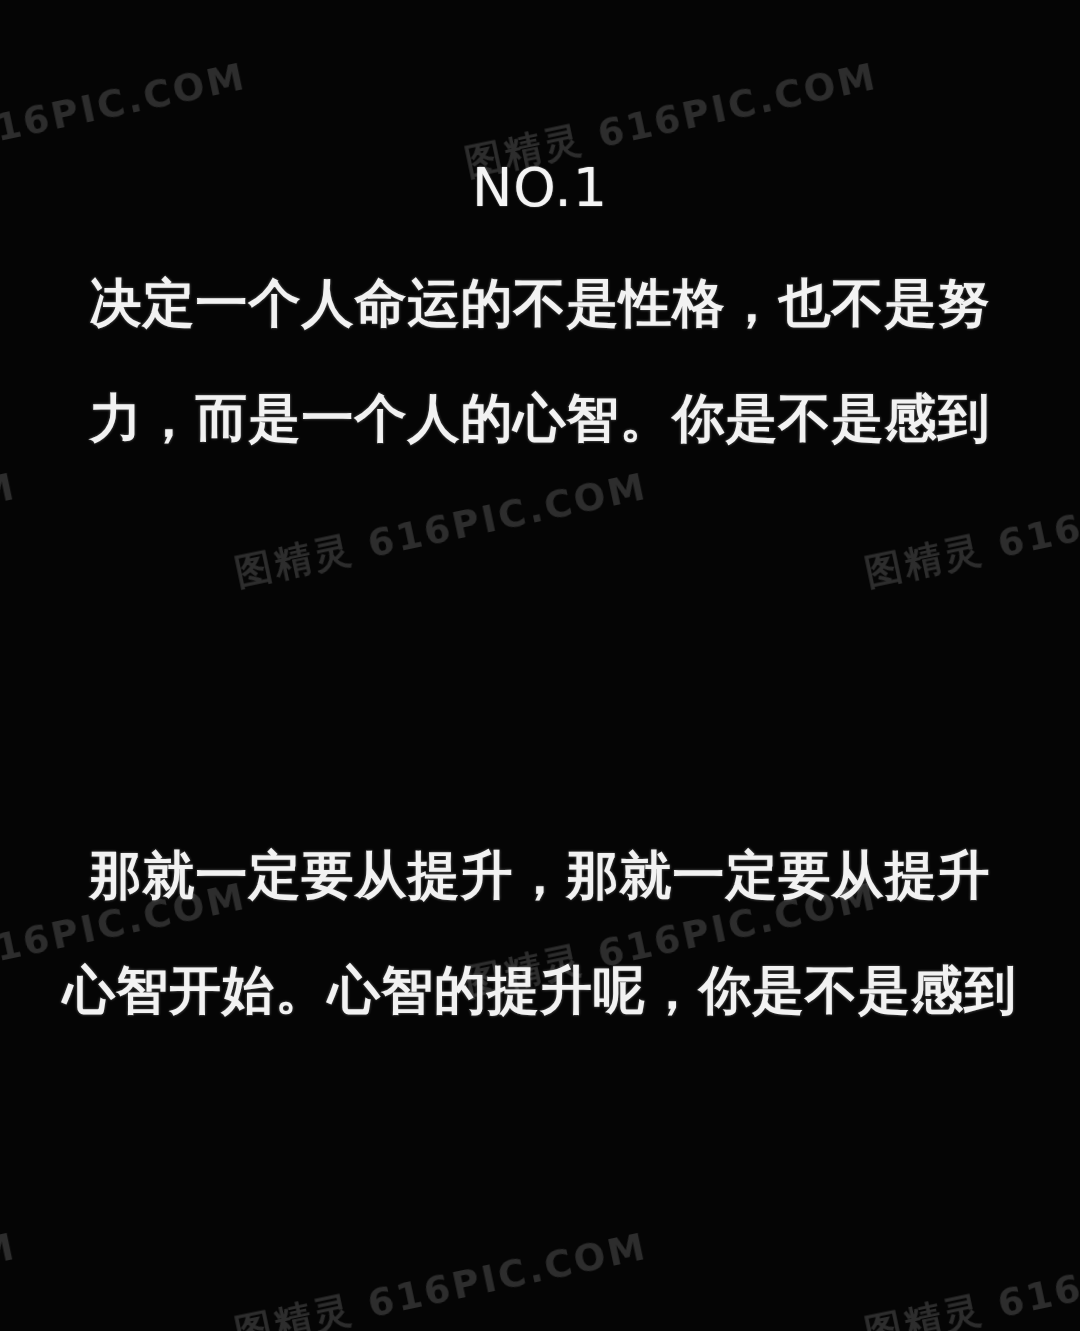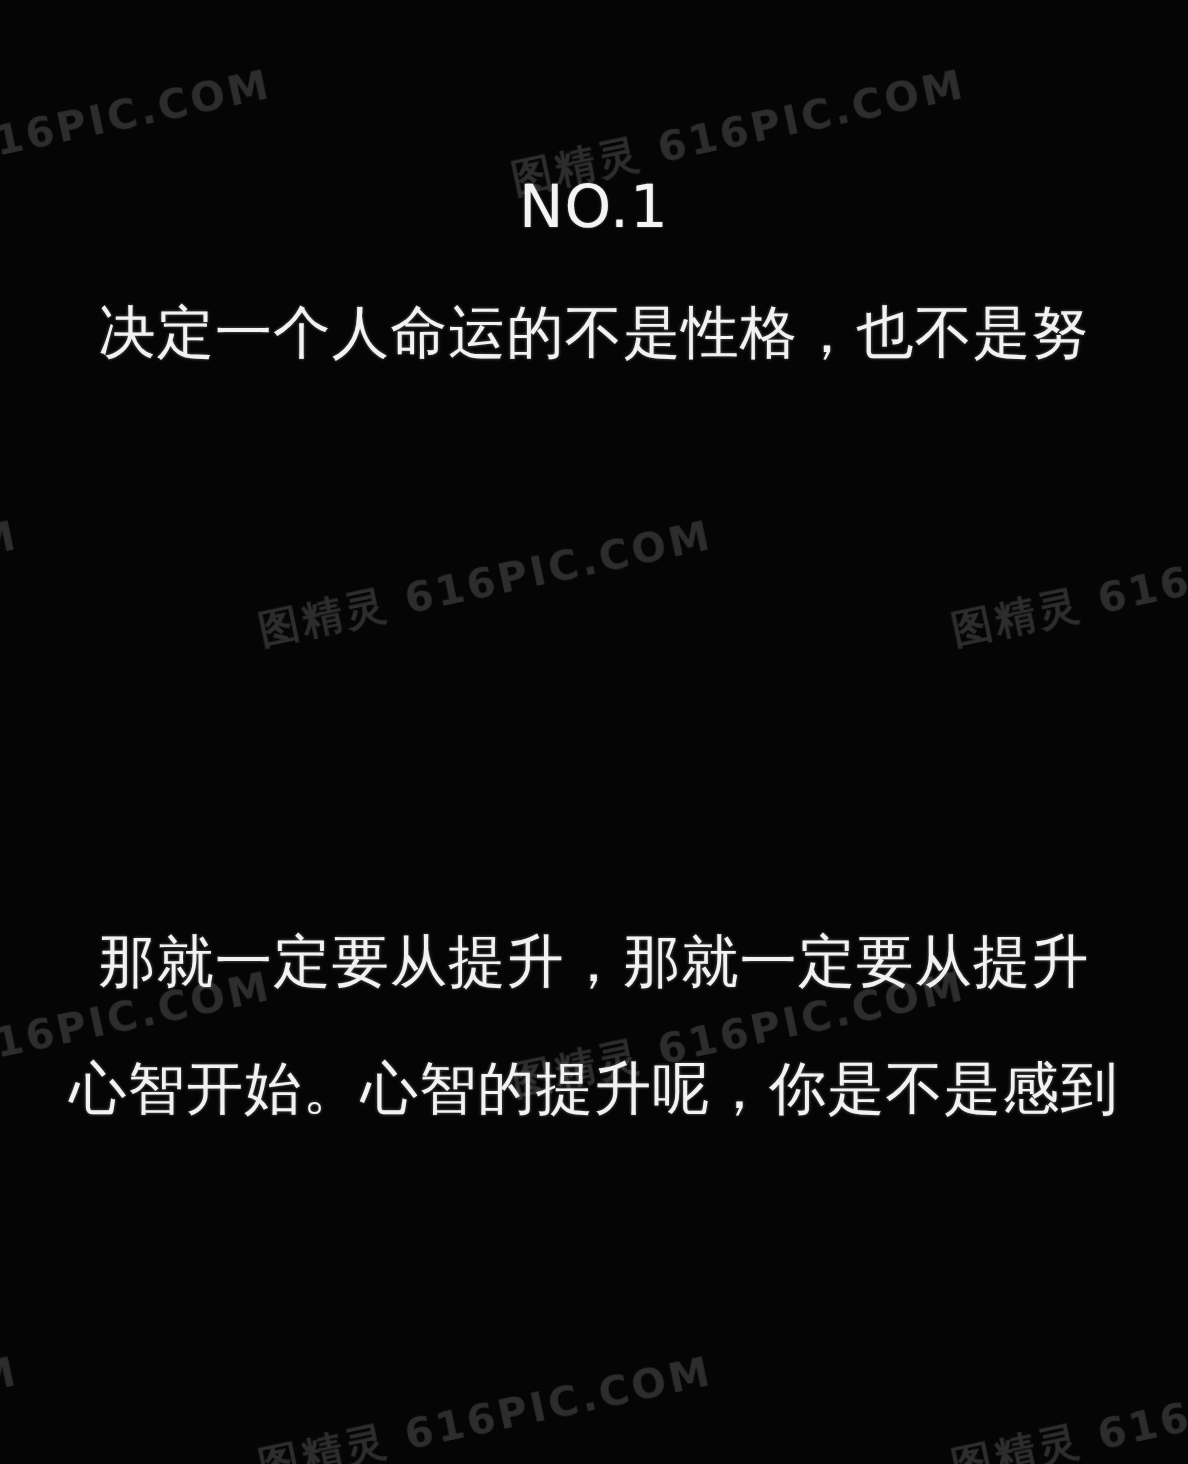"决定一个人命运的不是性格，也不是努" .tline { font-weight: 400 -> 700 }
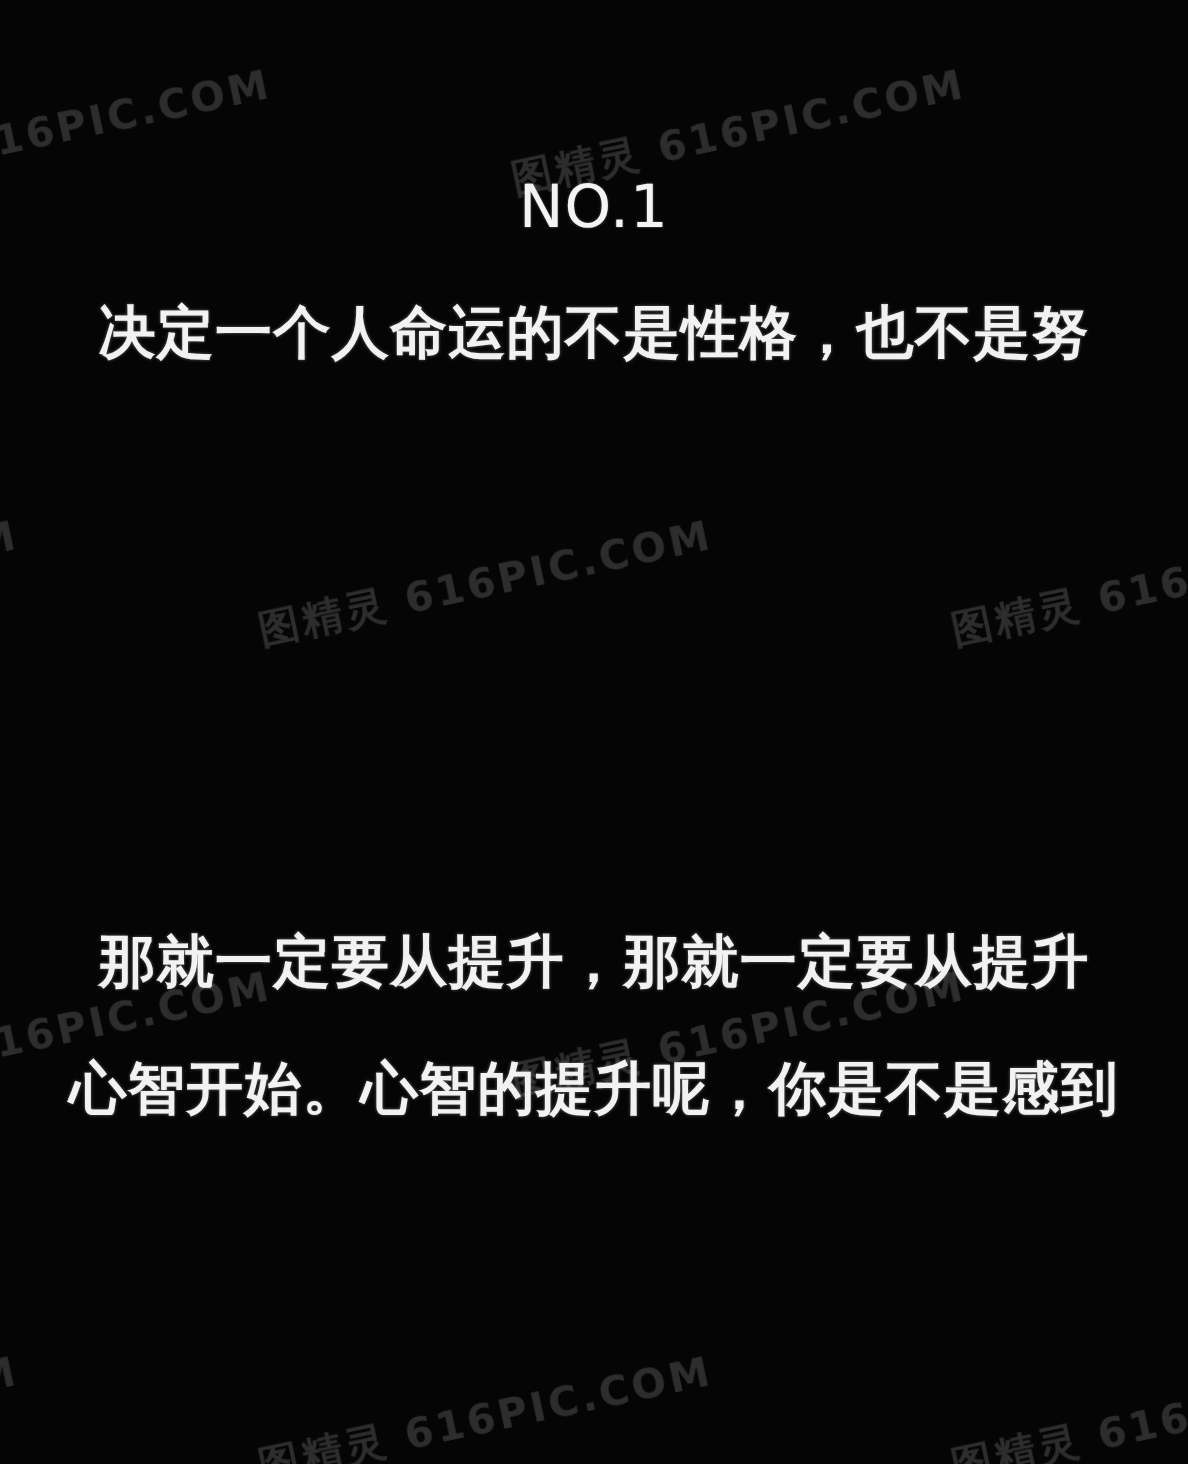"力，而是一个人的心智。你是不是感到" div.tline { html: none -> <div>力，而是一个人的心智。你是不是感到</div> }
